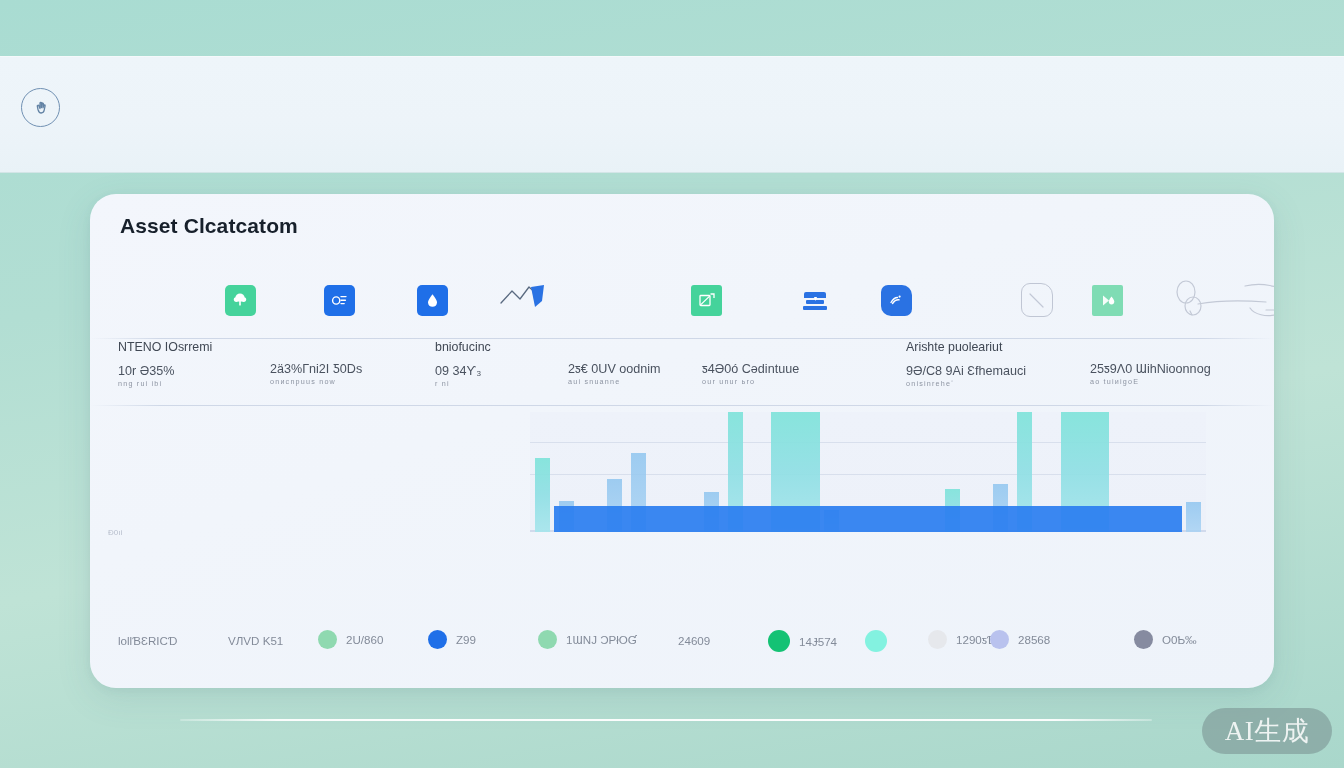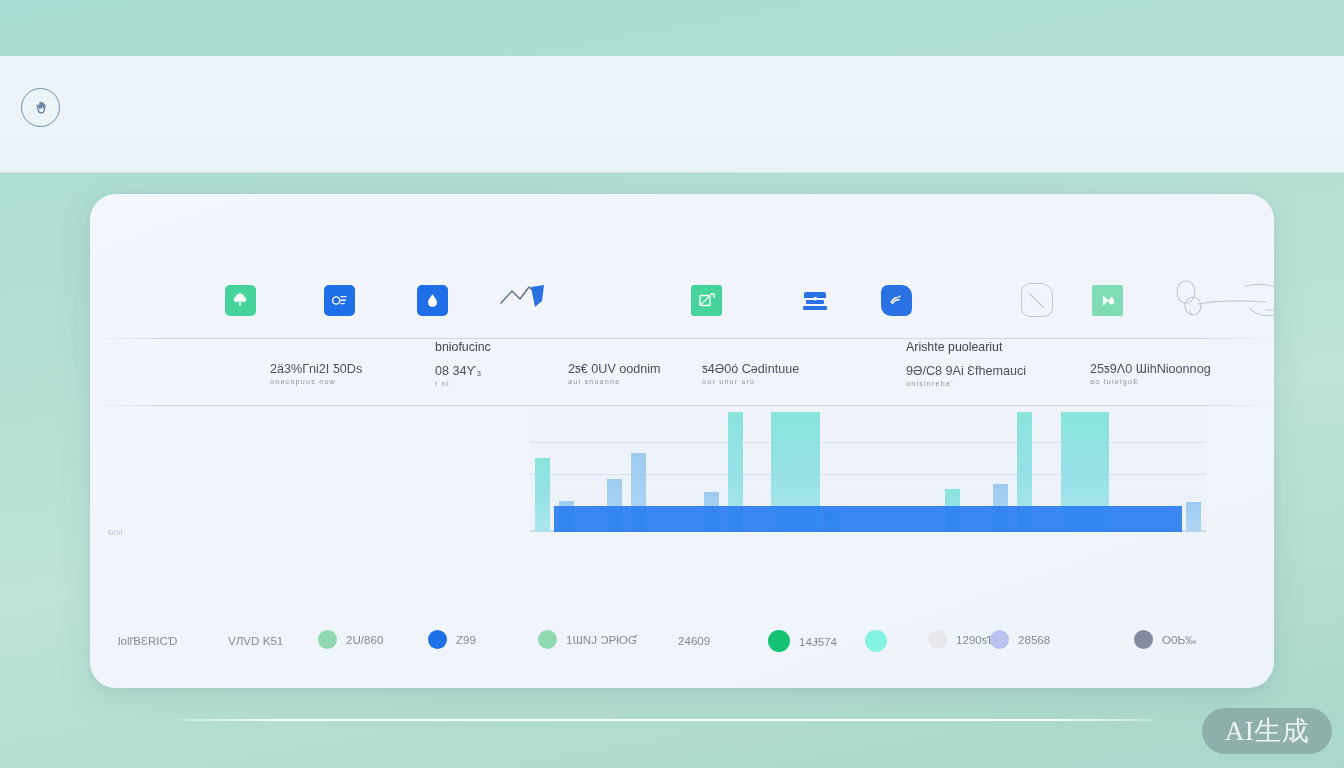"Asset Clcatcatom" div.card-title { html: none -> <div>Asset Clcatcatom</div> }
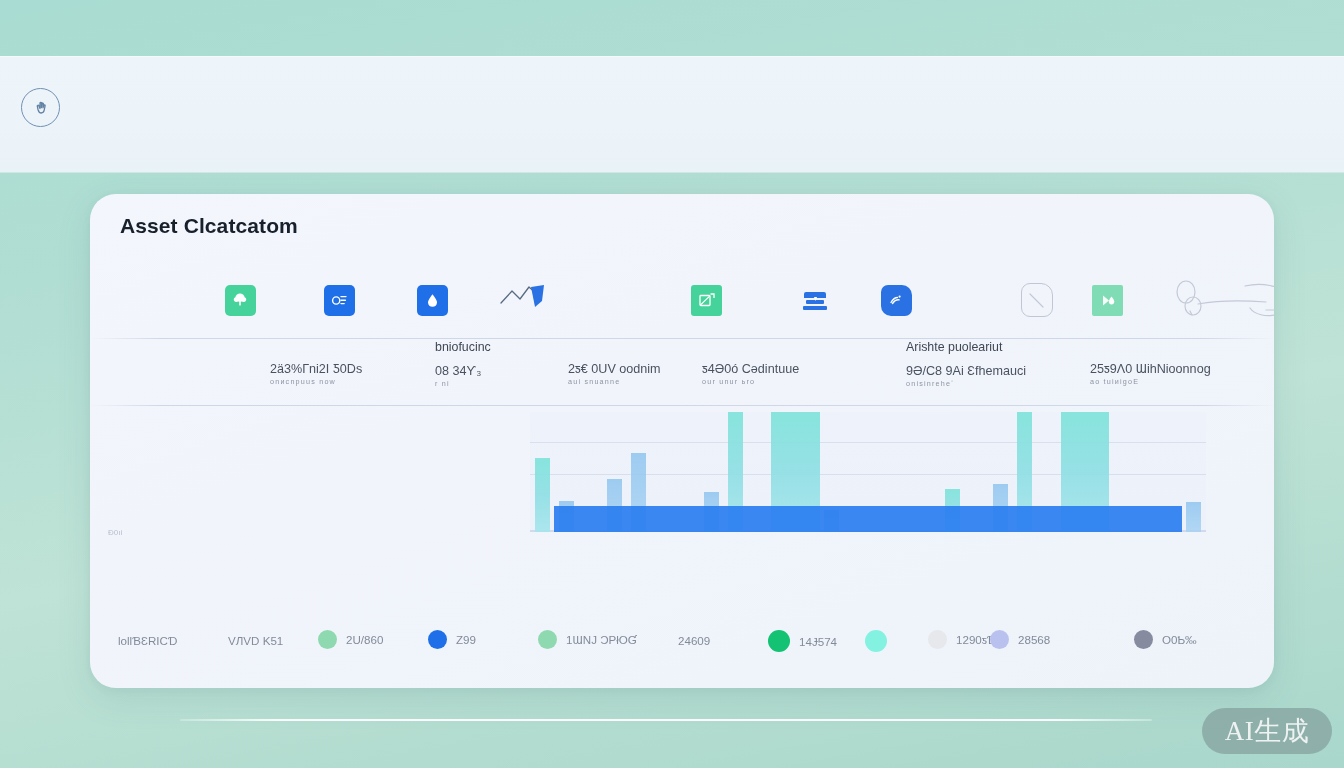"NTENO IOsrremi" div.stat { html: none -> <div> <div>NTENO IOsrremi</div> <div>10r Ə35%</div> <div>nng rui ibi</div> </div> }
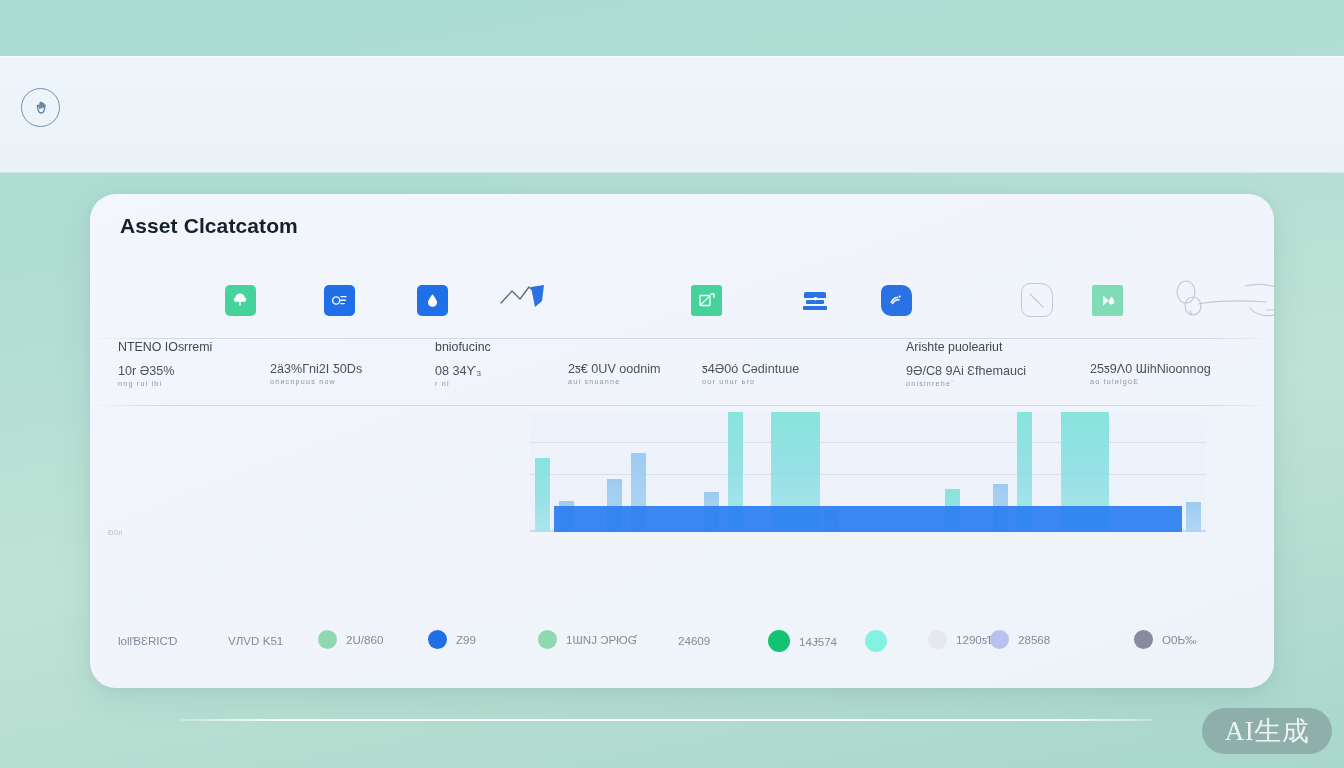"08 34Ƴ₃" div.stat-val { text: 08 -> 09 }
